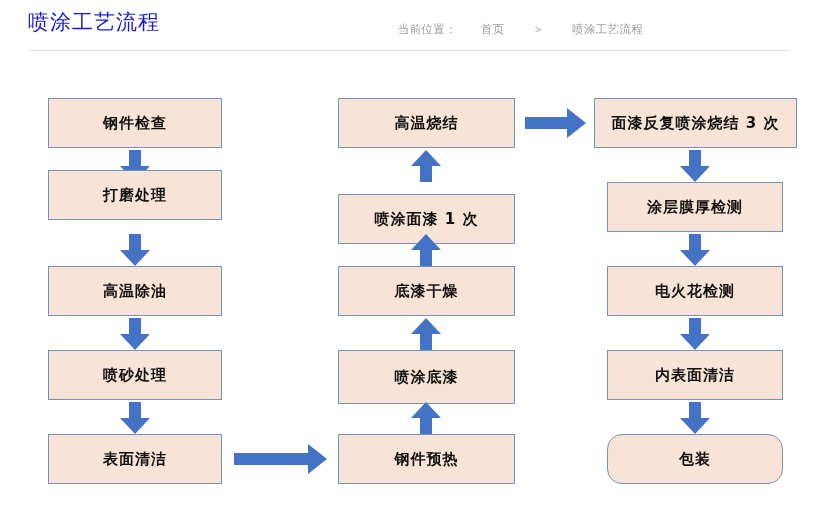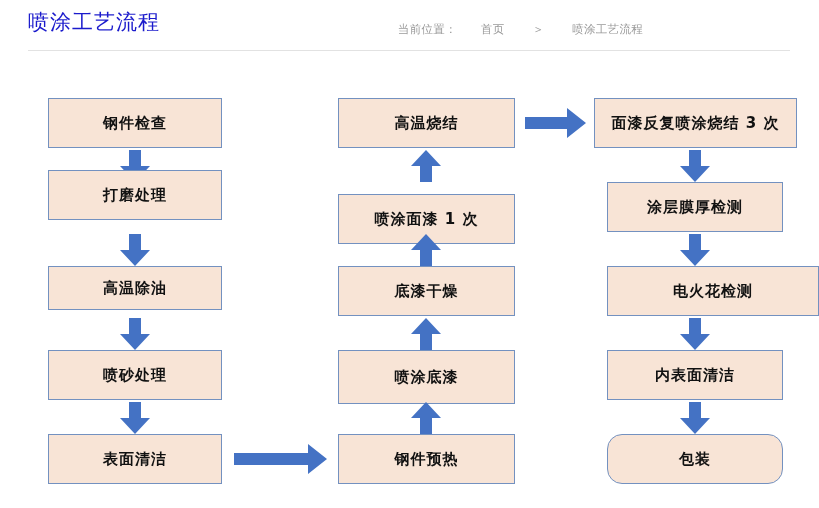"高温除油" div.flow-box { height: 44px -> 50px }
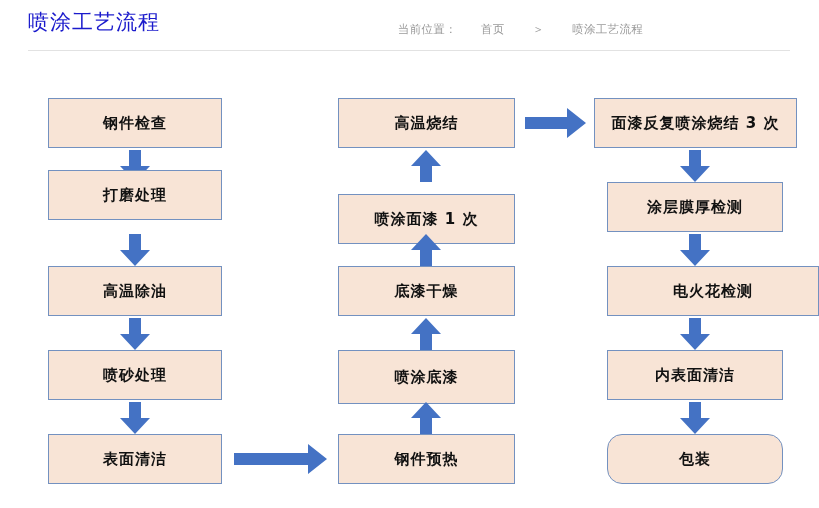"电火花检测" div.flow-box { width: 212px -> 176px }
